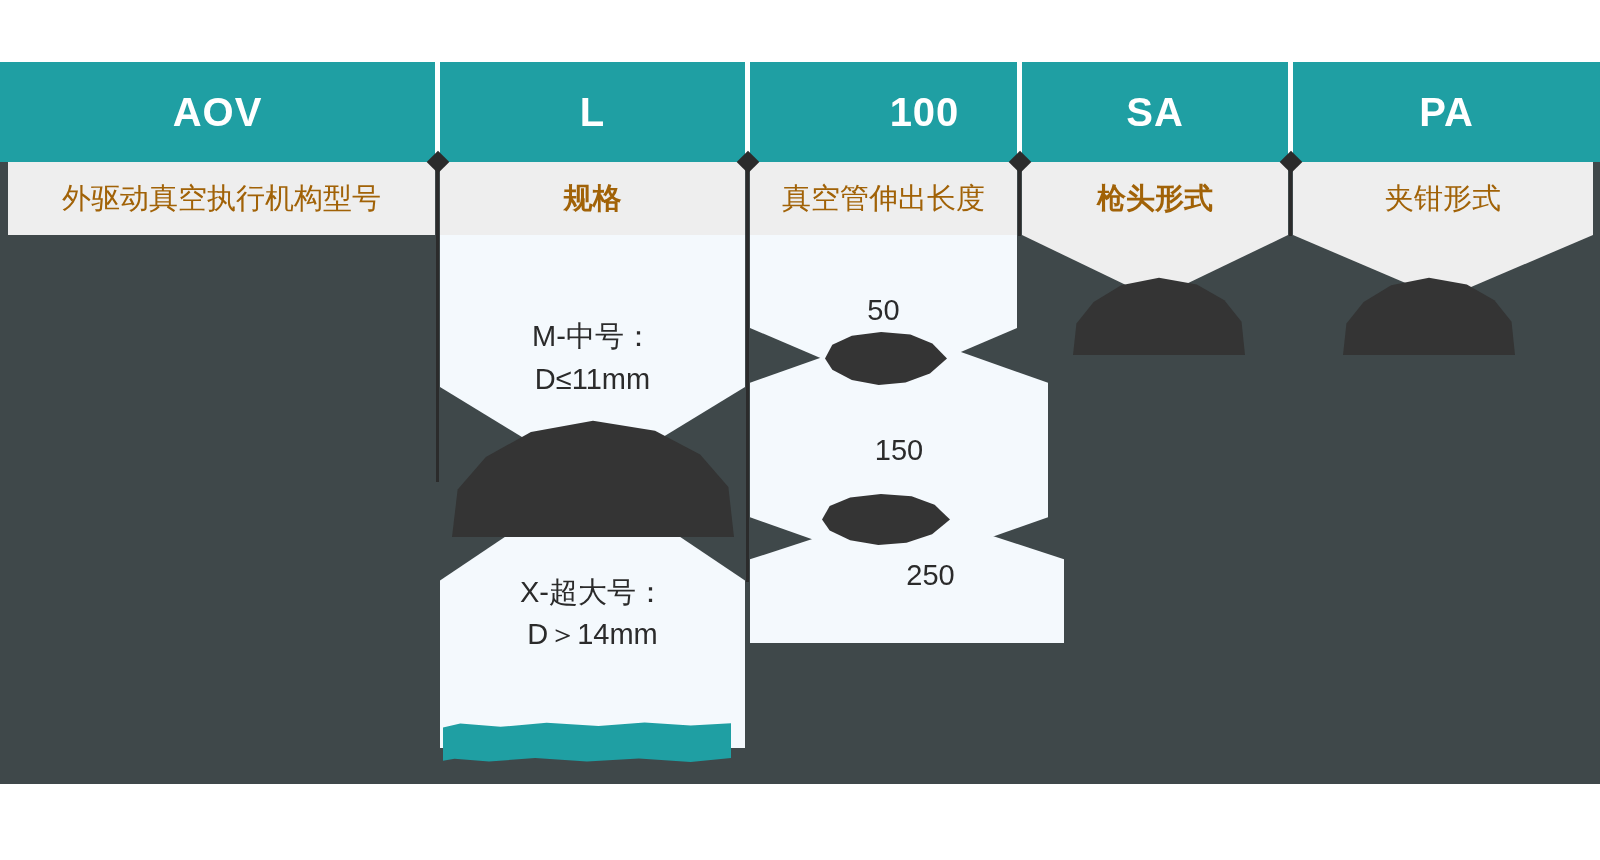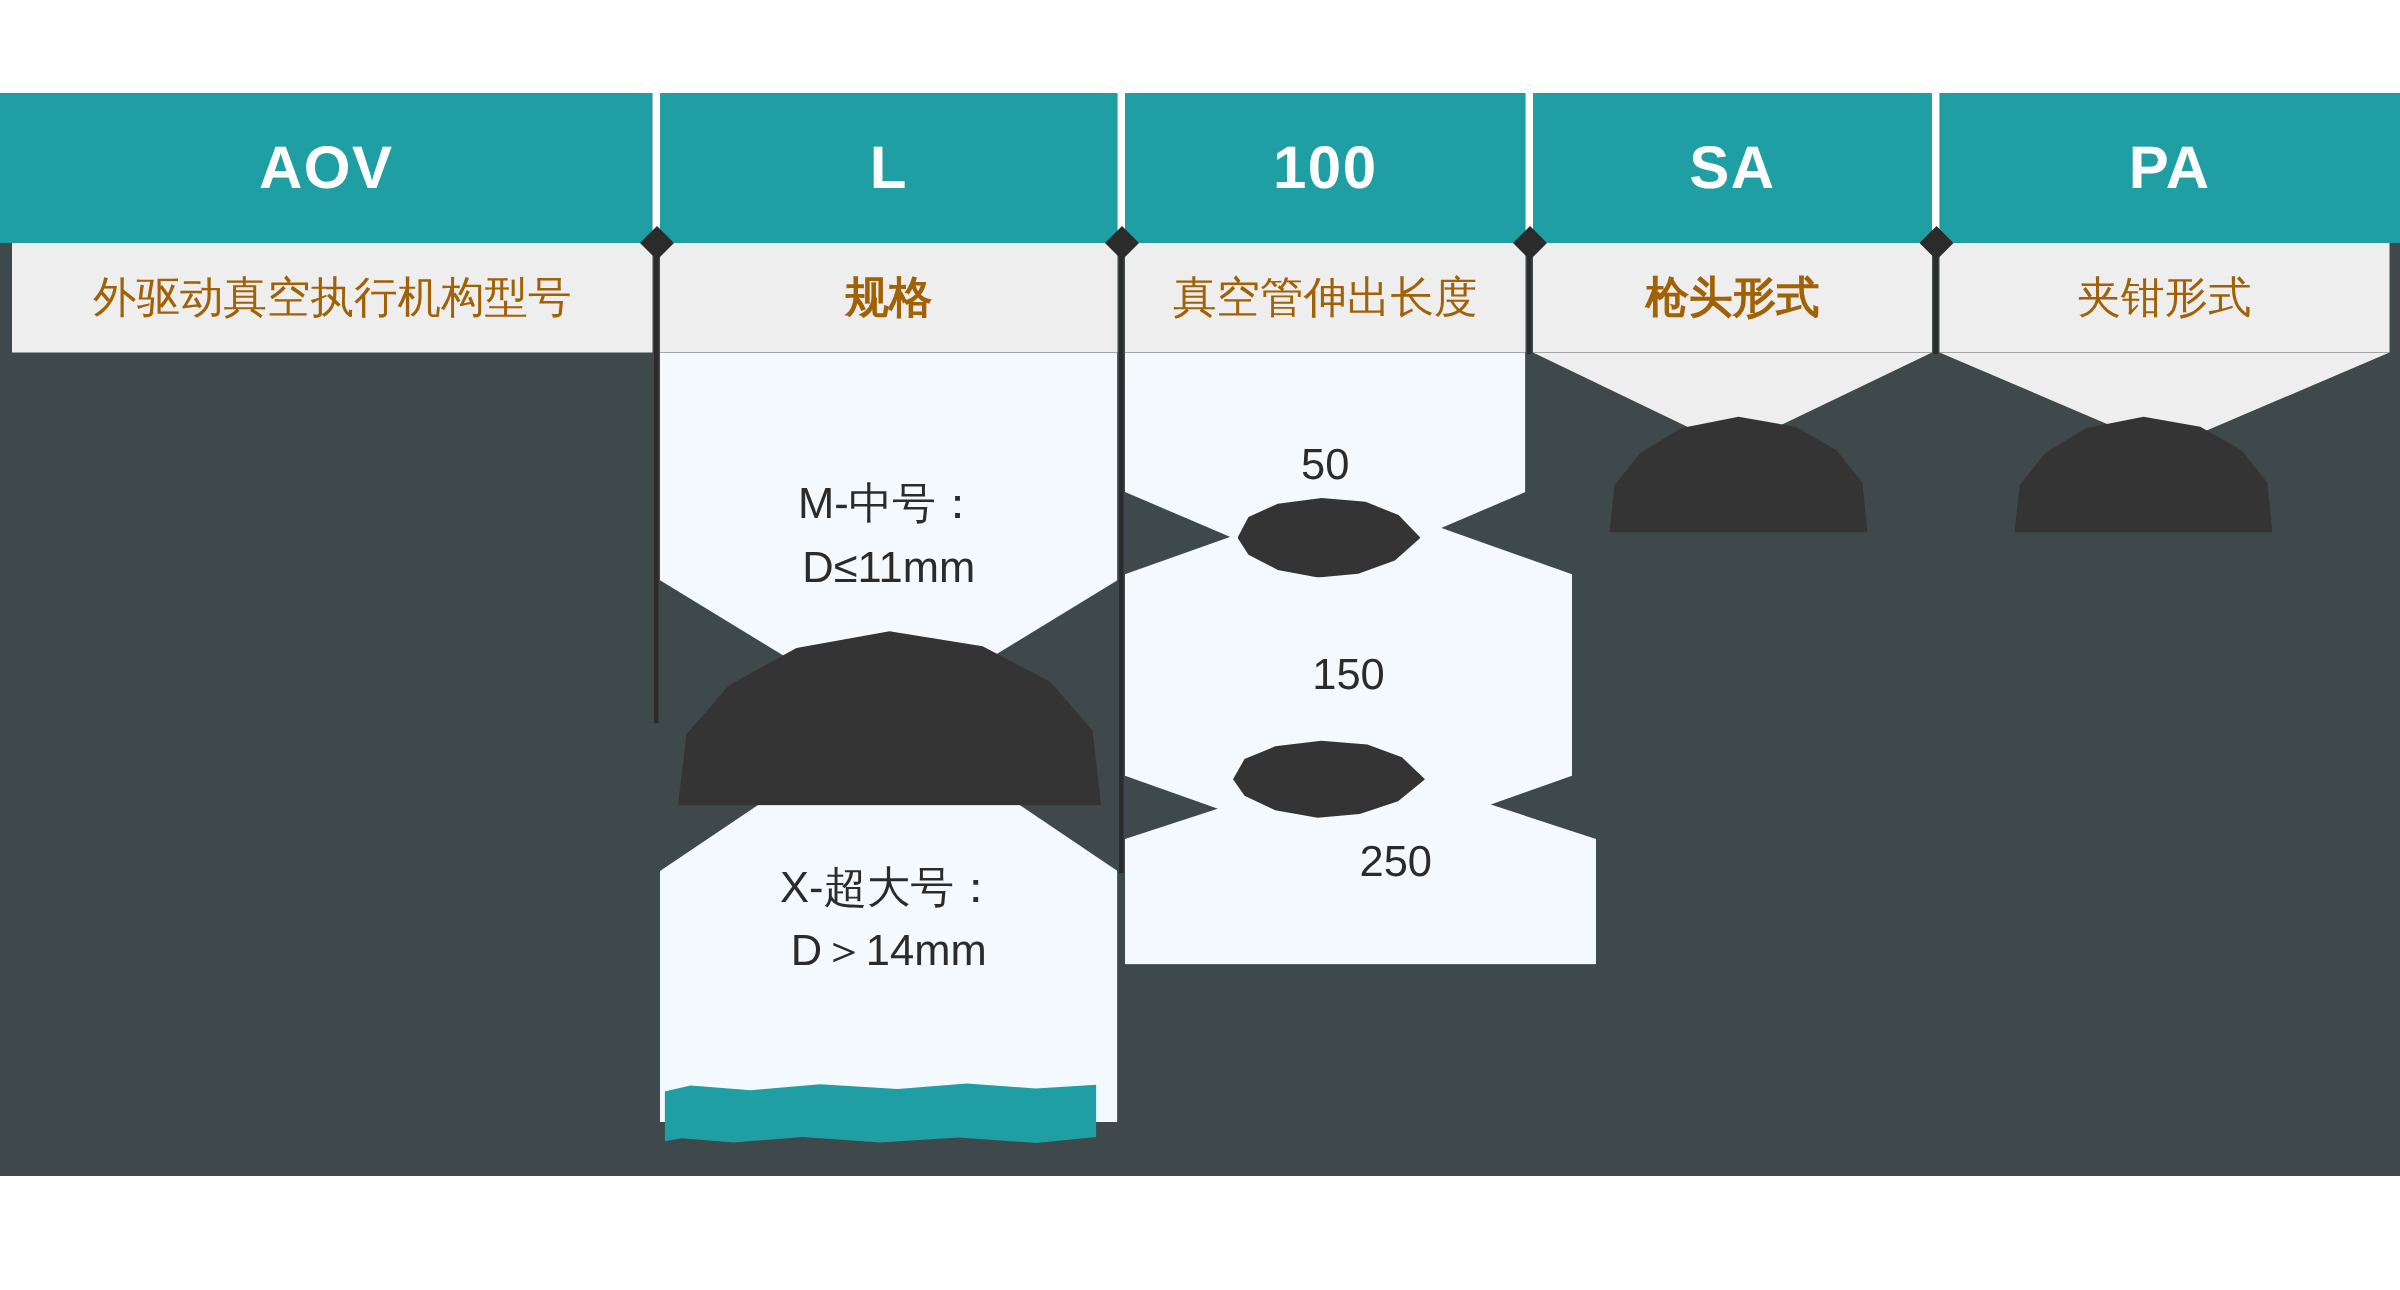"100" div.hdr { padding-left: none -> 41px }
